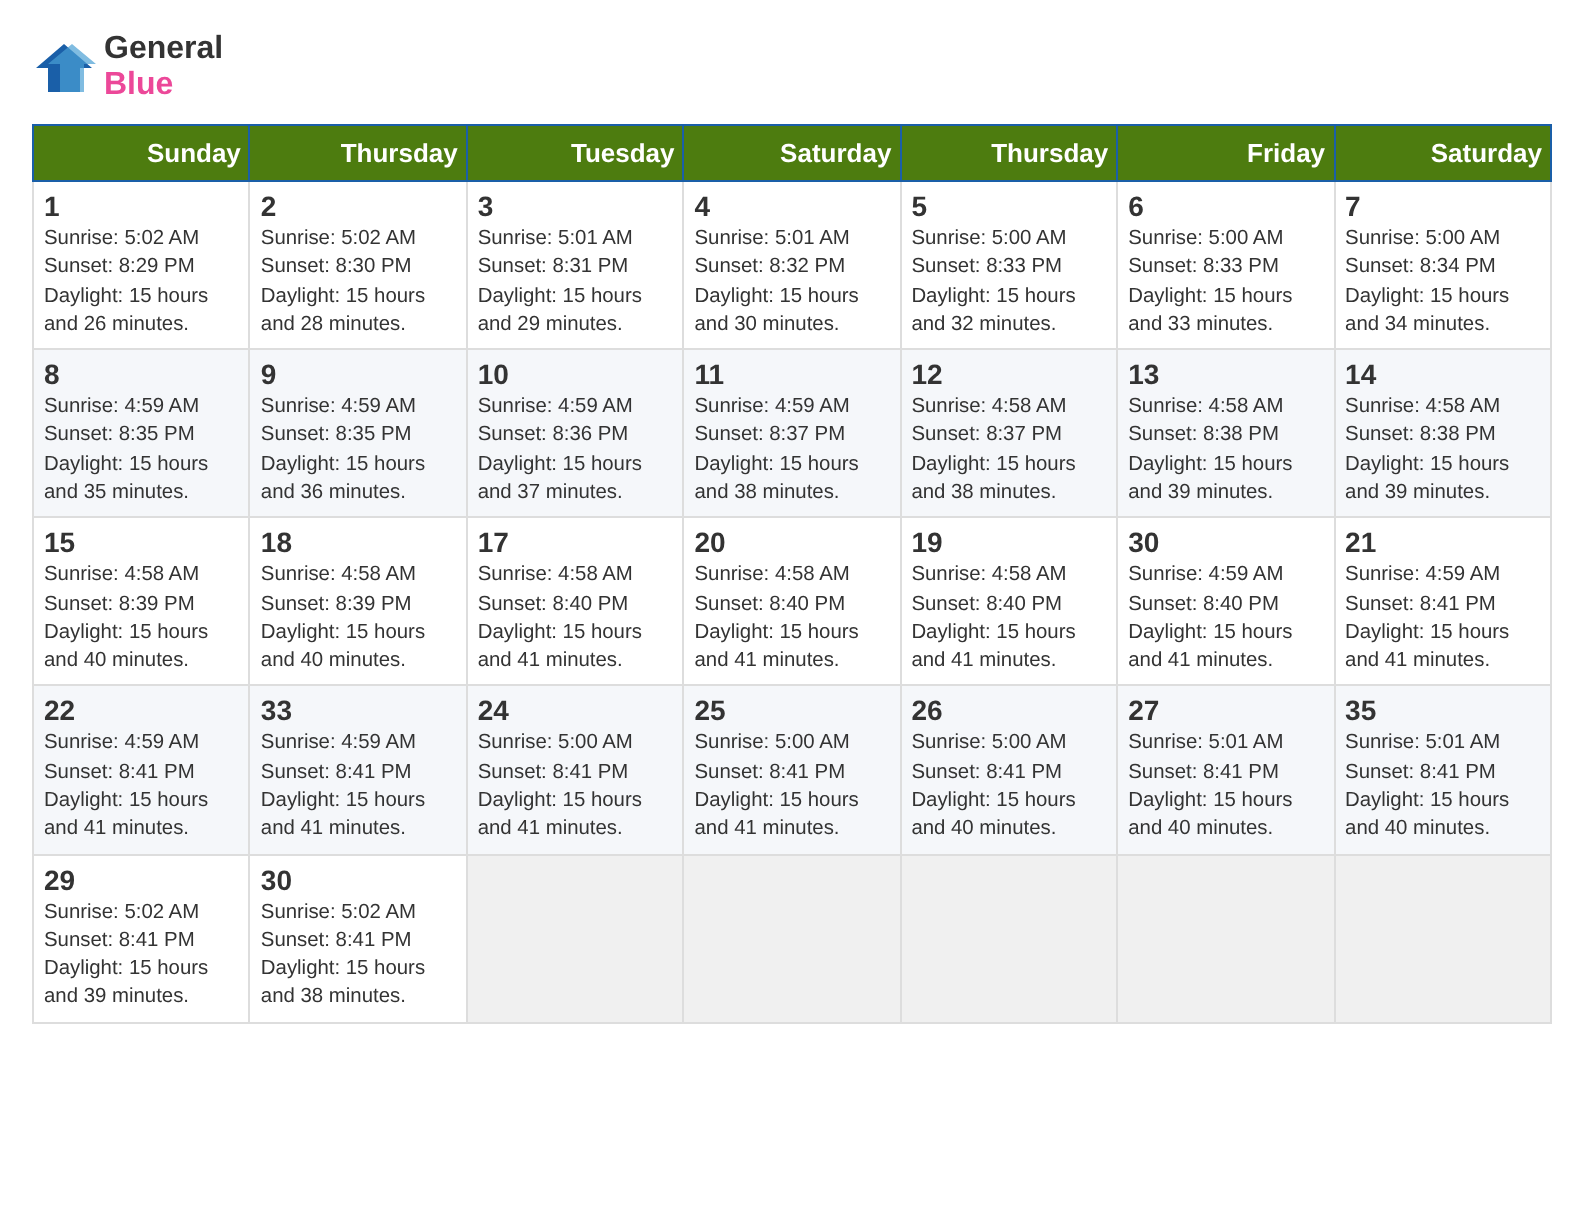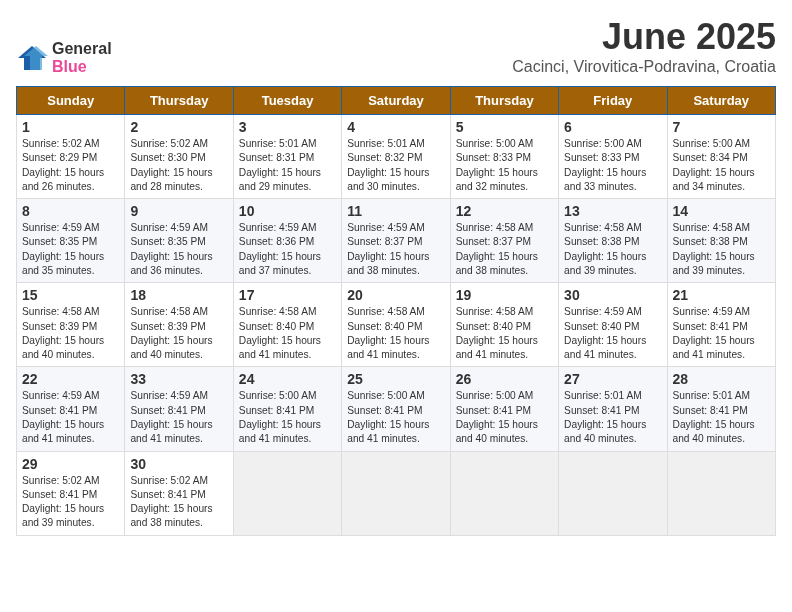"June 2025" div.title-area { html: <div> <div>June 2025</div> <div>Cacinci, Virovitica-Podravina, Croatia</div> </div> -> none }
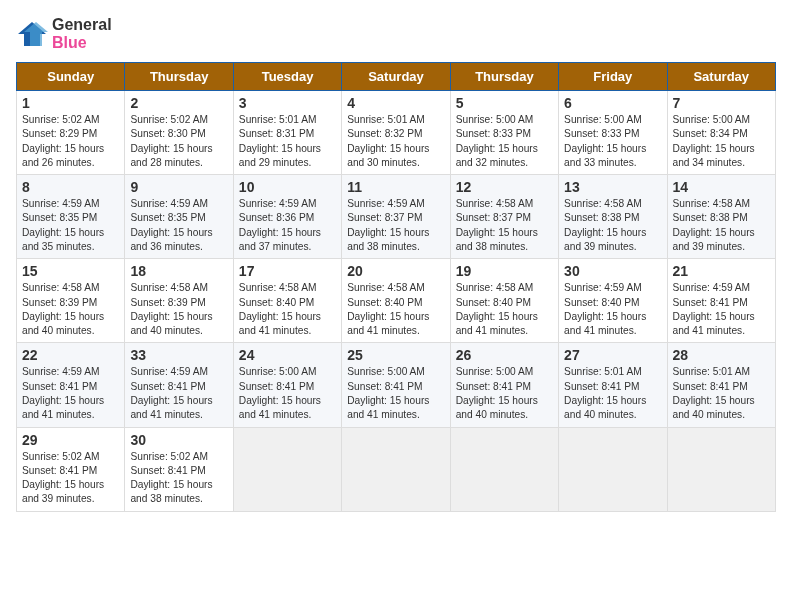"Sunday" .calendar th { background: #a16207 -> #4d7c0f; text-align: center -> right }
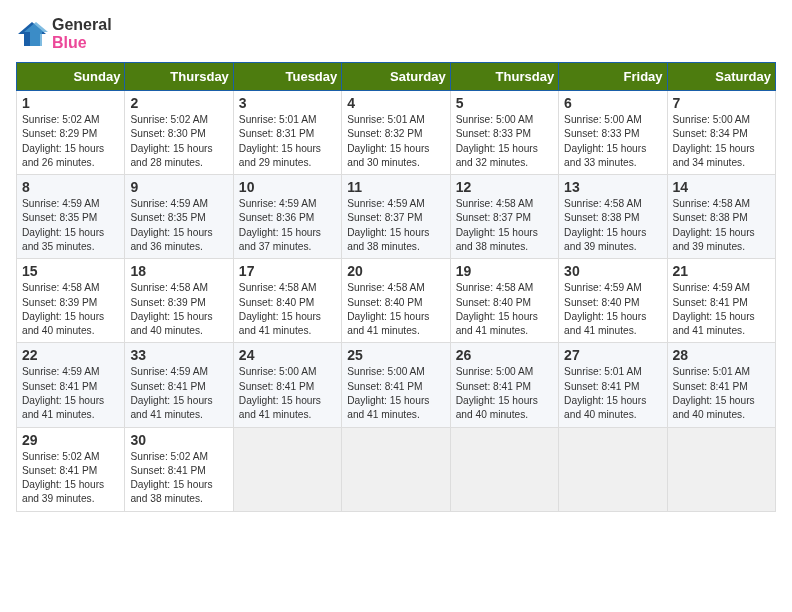"28" span.day-num { text: 28 -> 35 }
